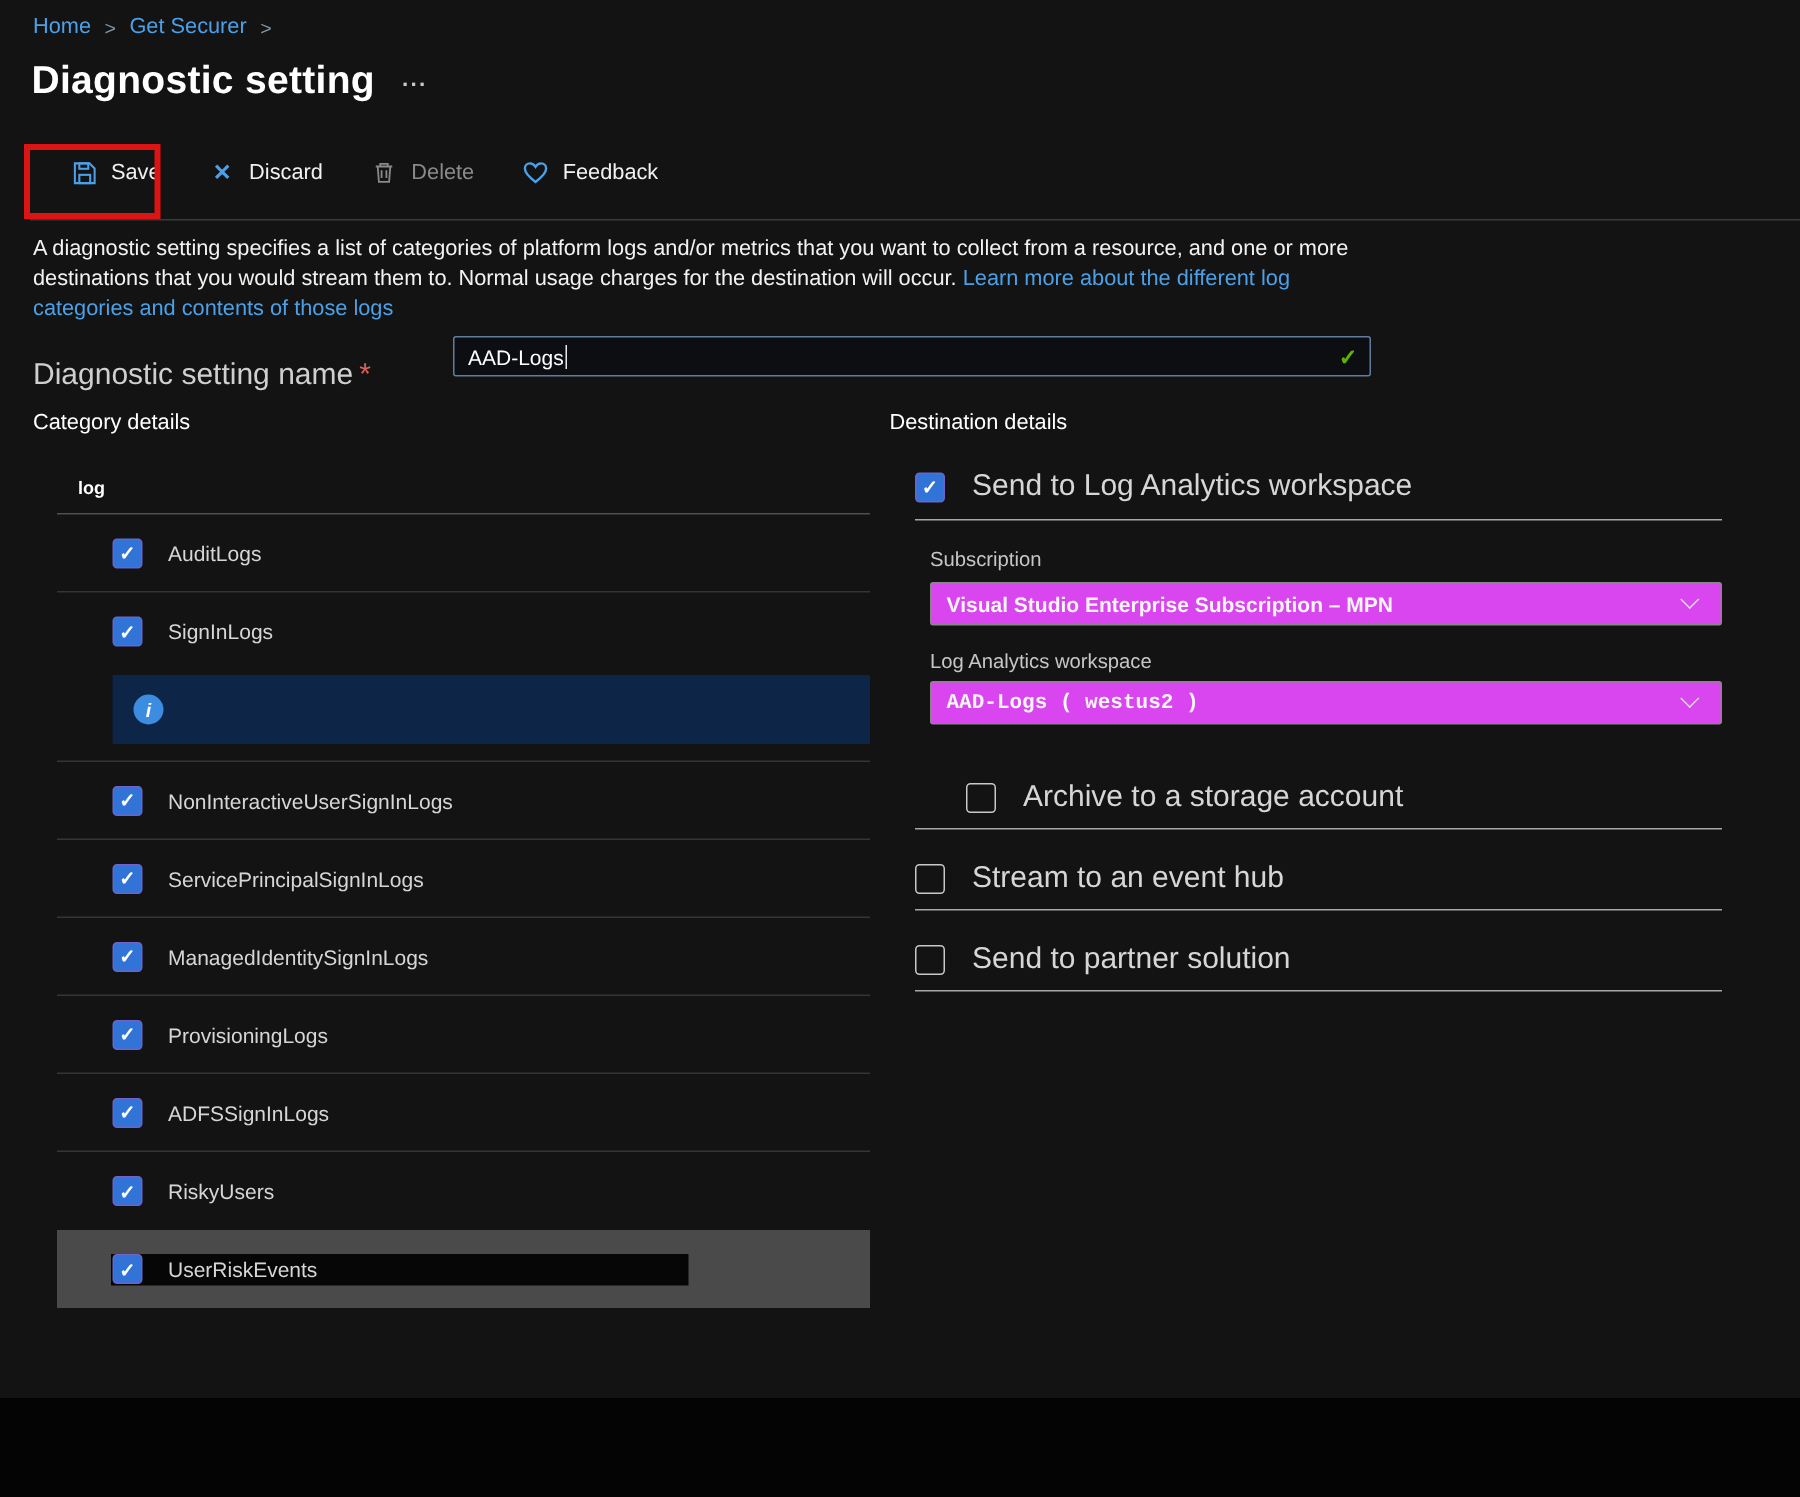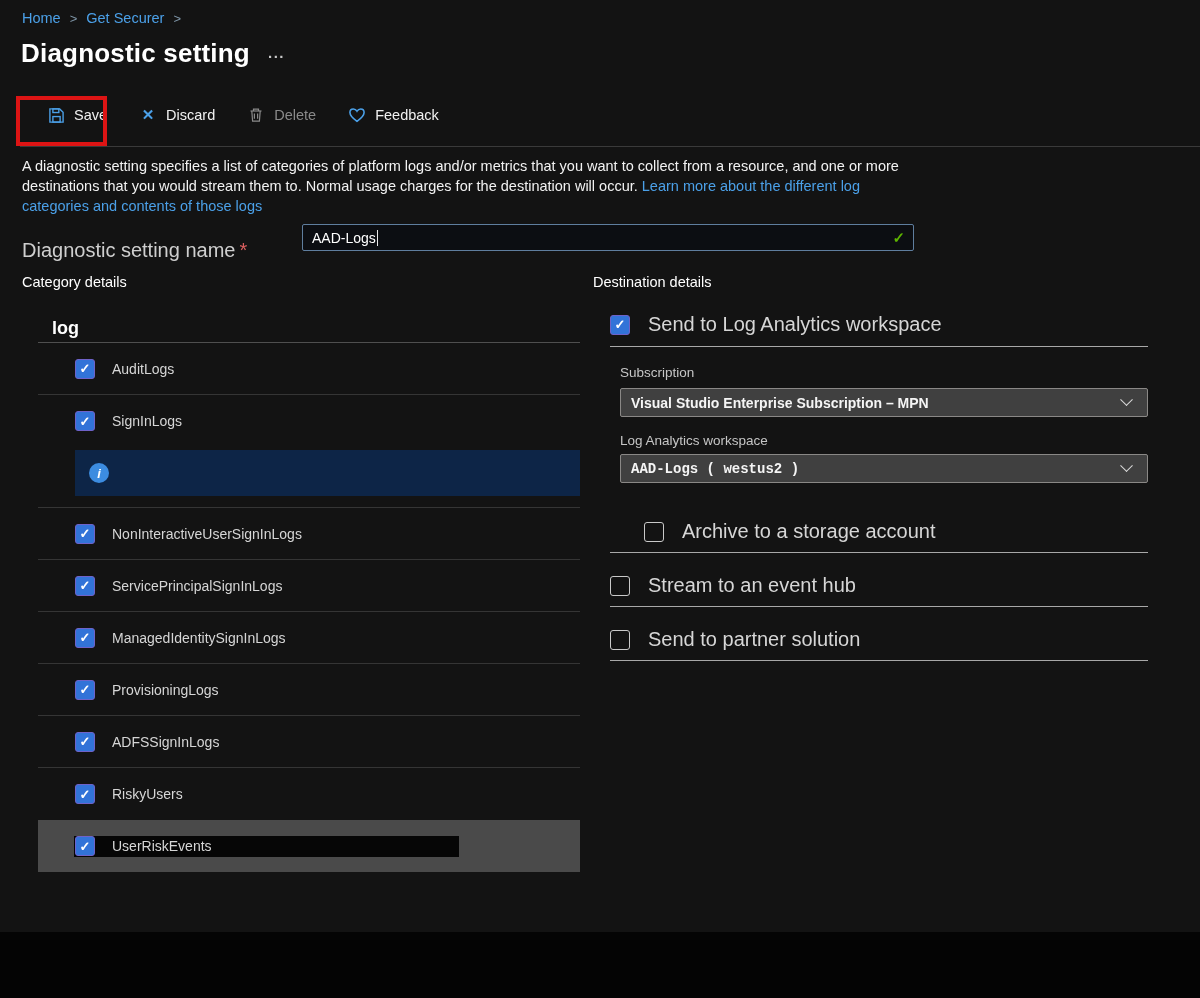"log" .cat-group-label { font-size: 18px -> 12px }
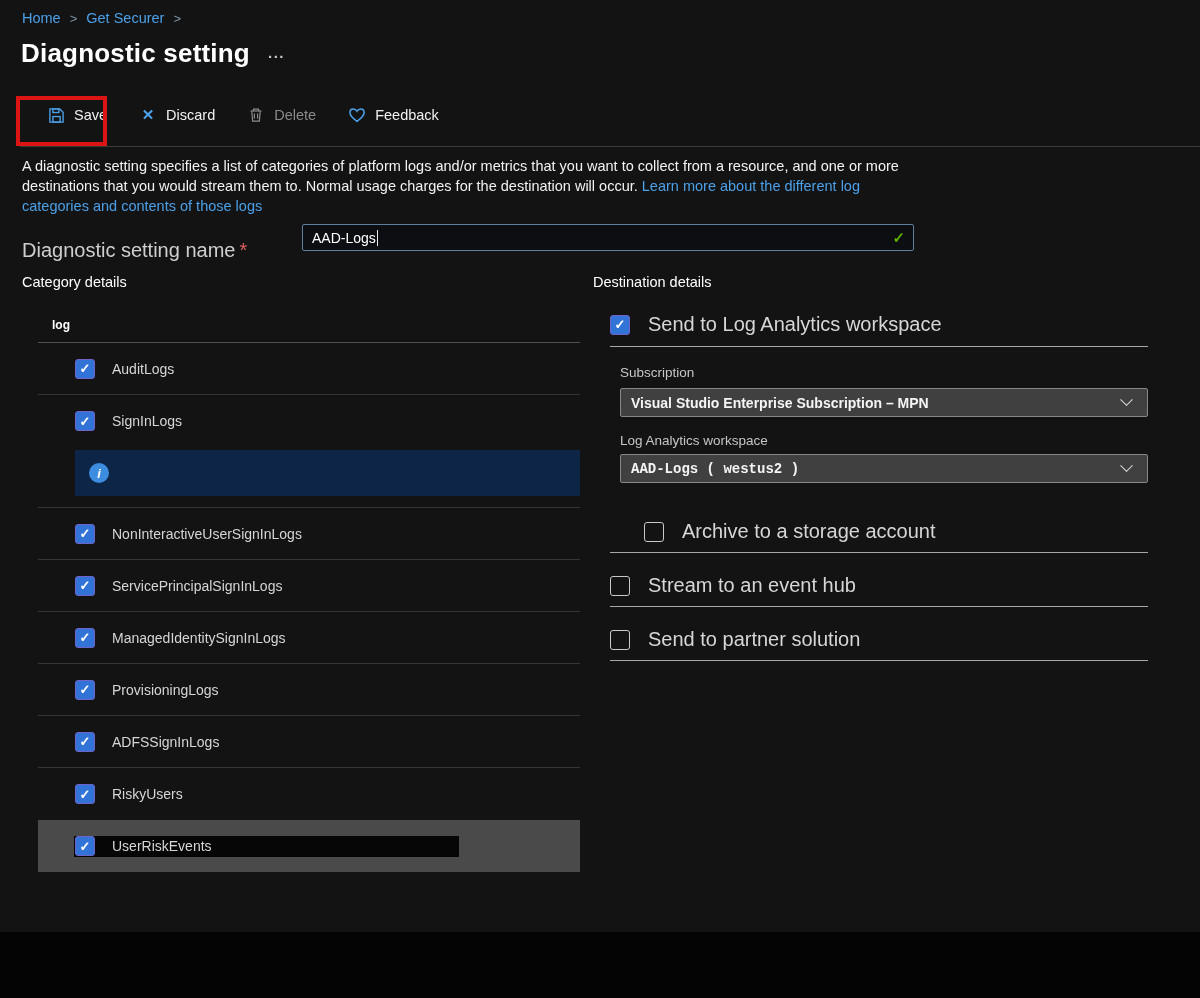"Visual Studio Enterprise Subscription –" .select { background: #404040 -> #d946ef }
